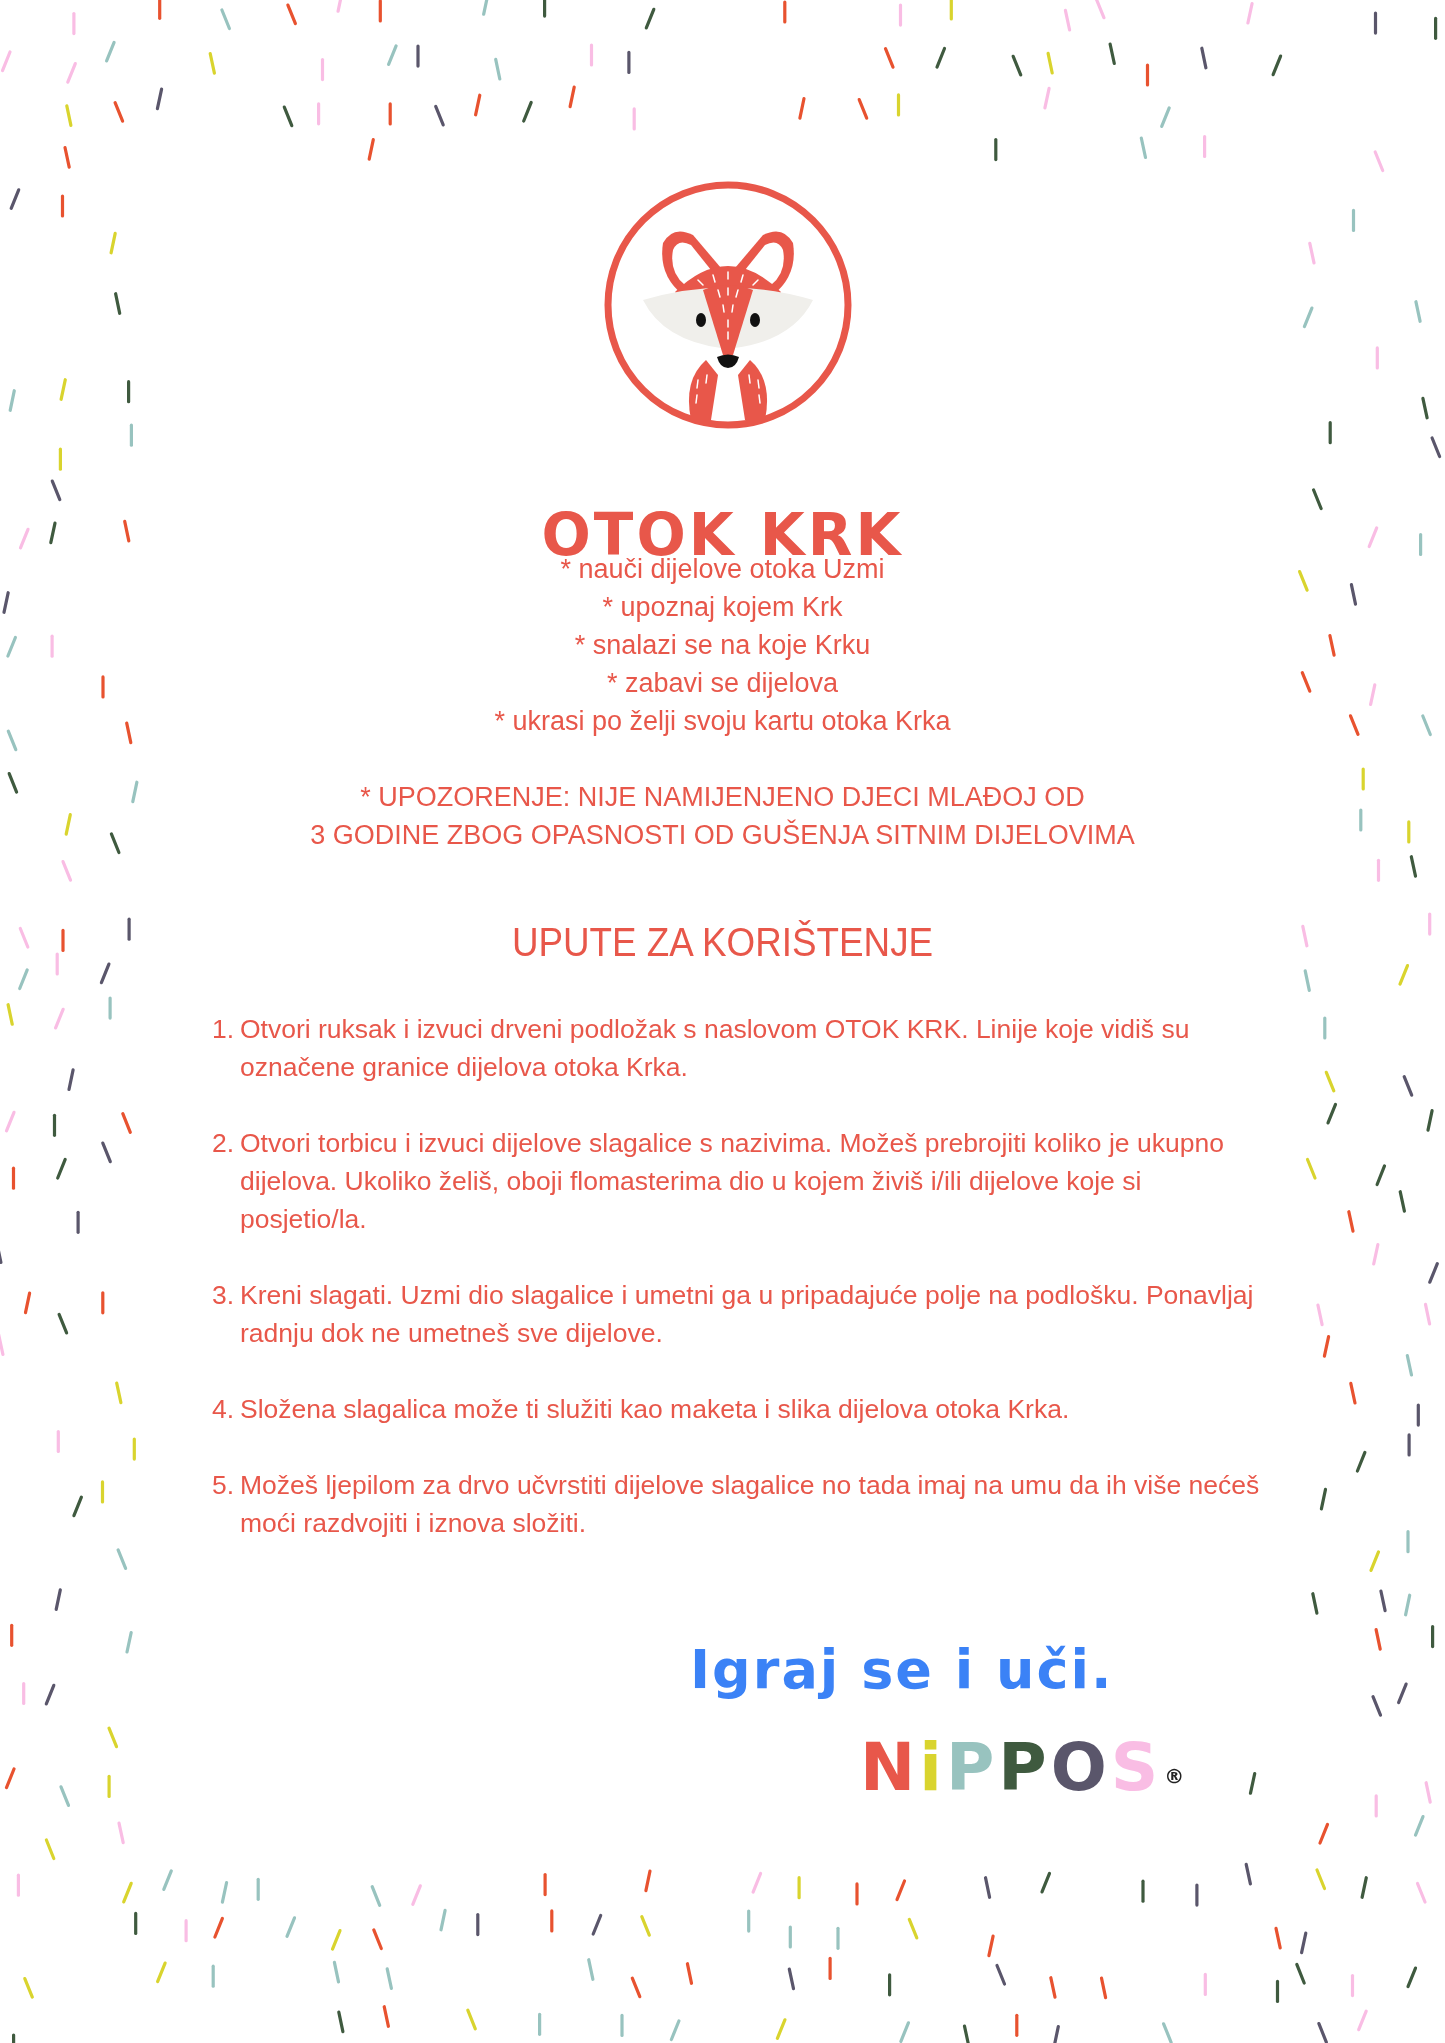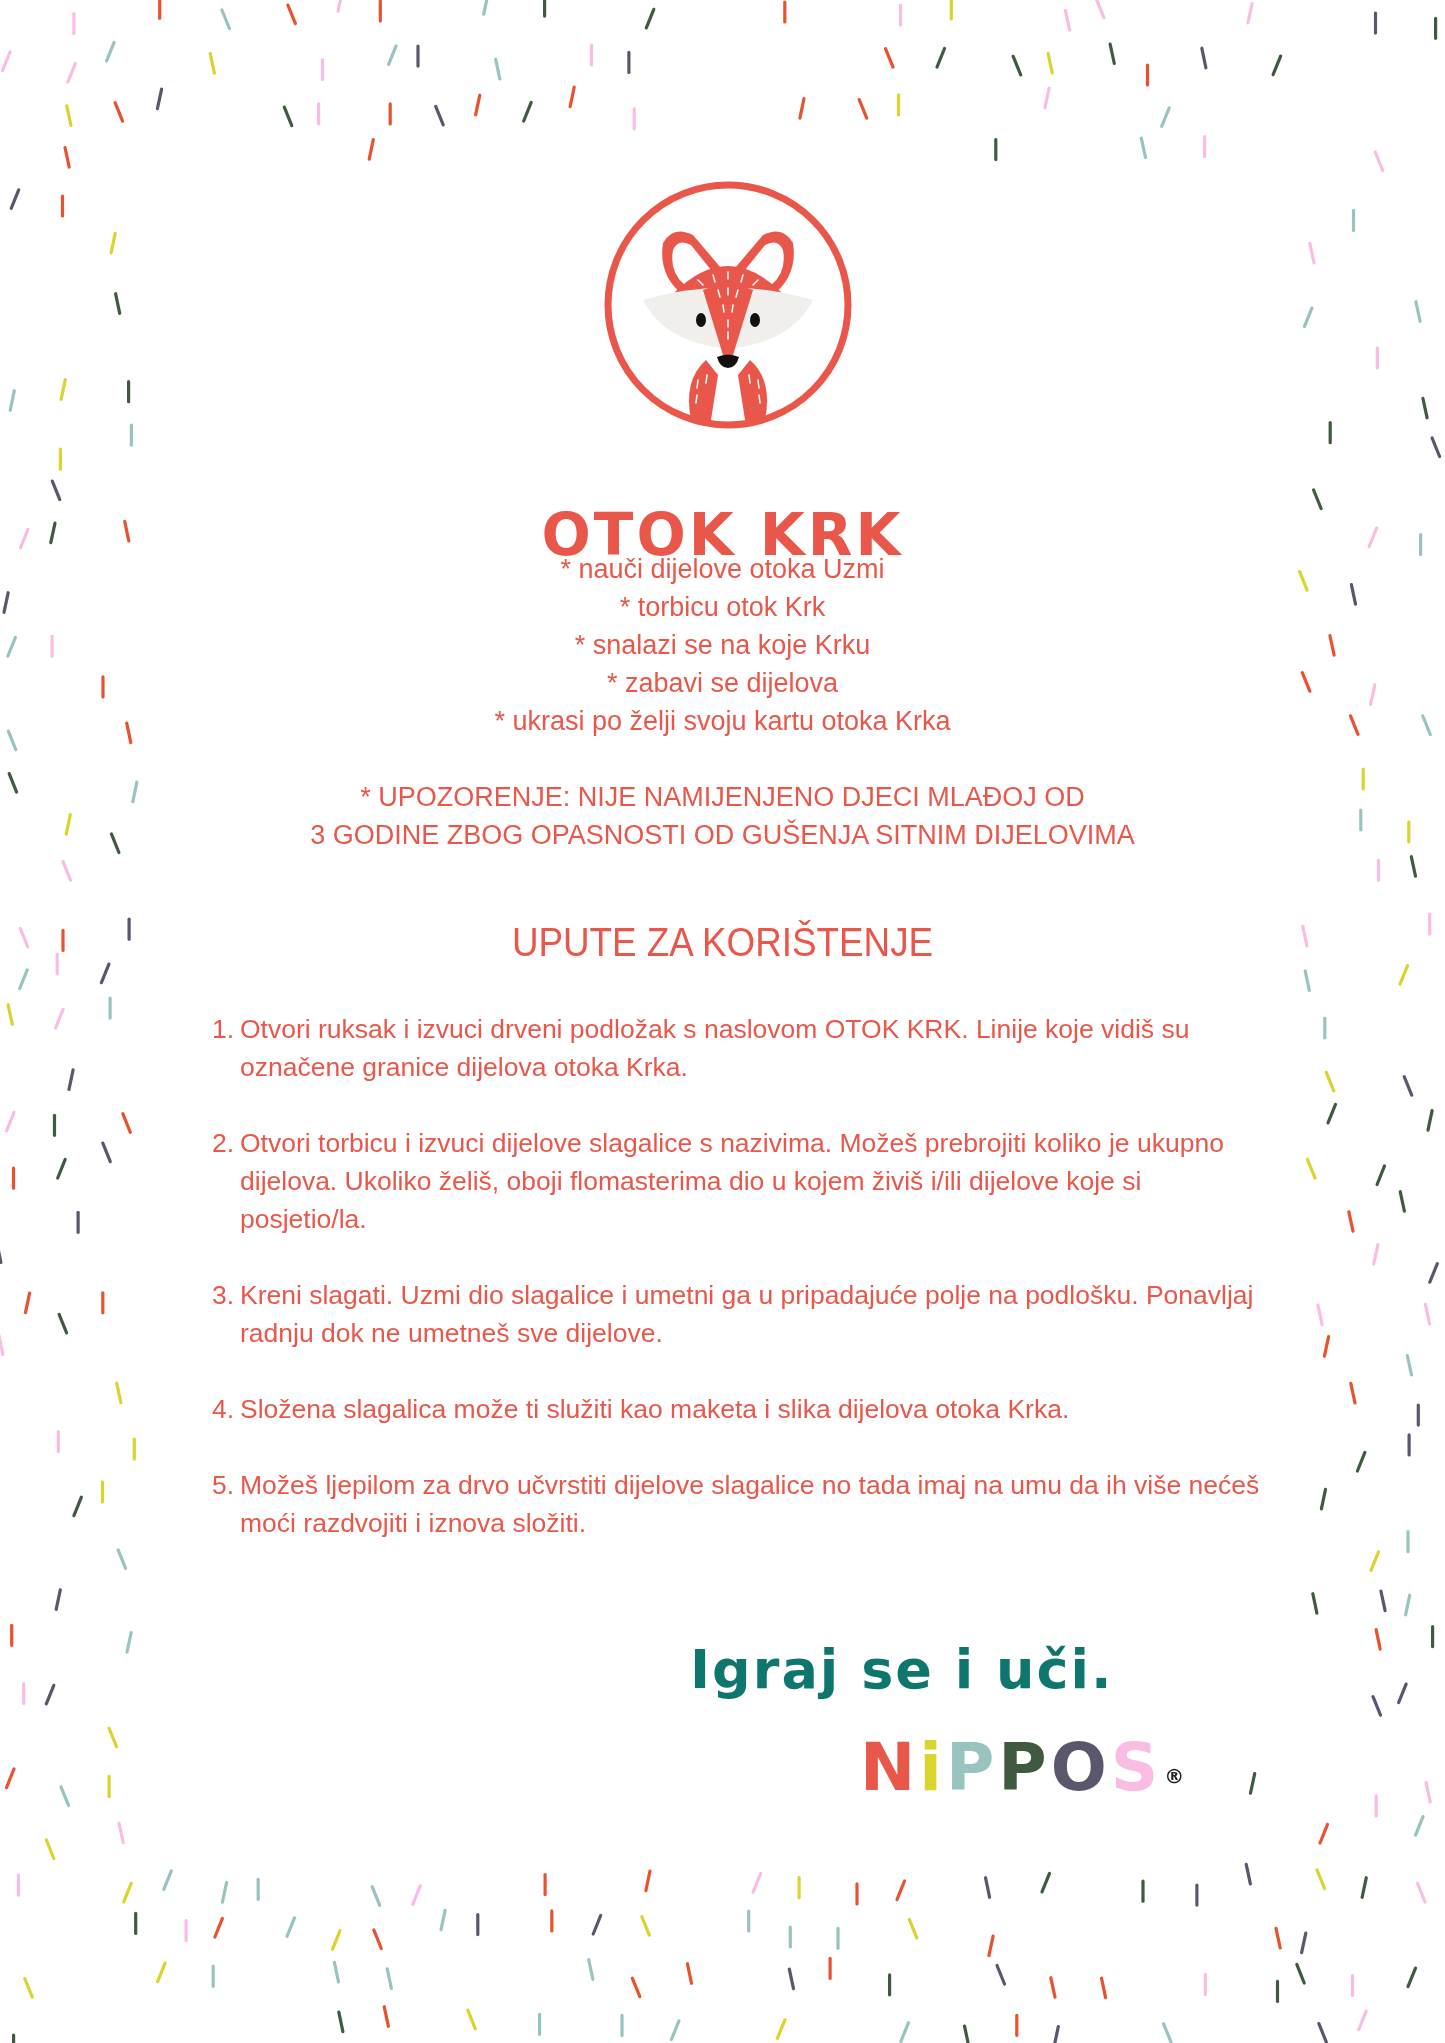"* torbicu otok Krk" div { text: torbicu otok -> upoznaj kojem }
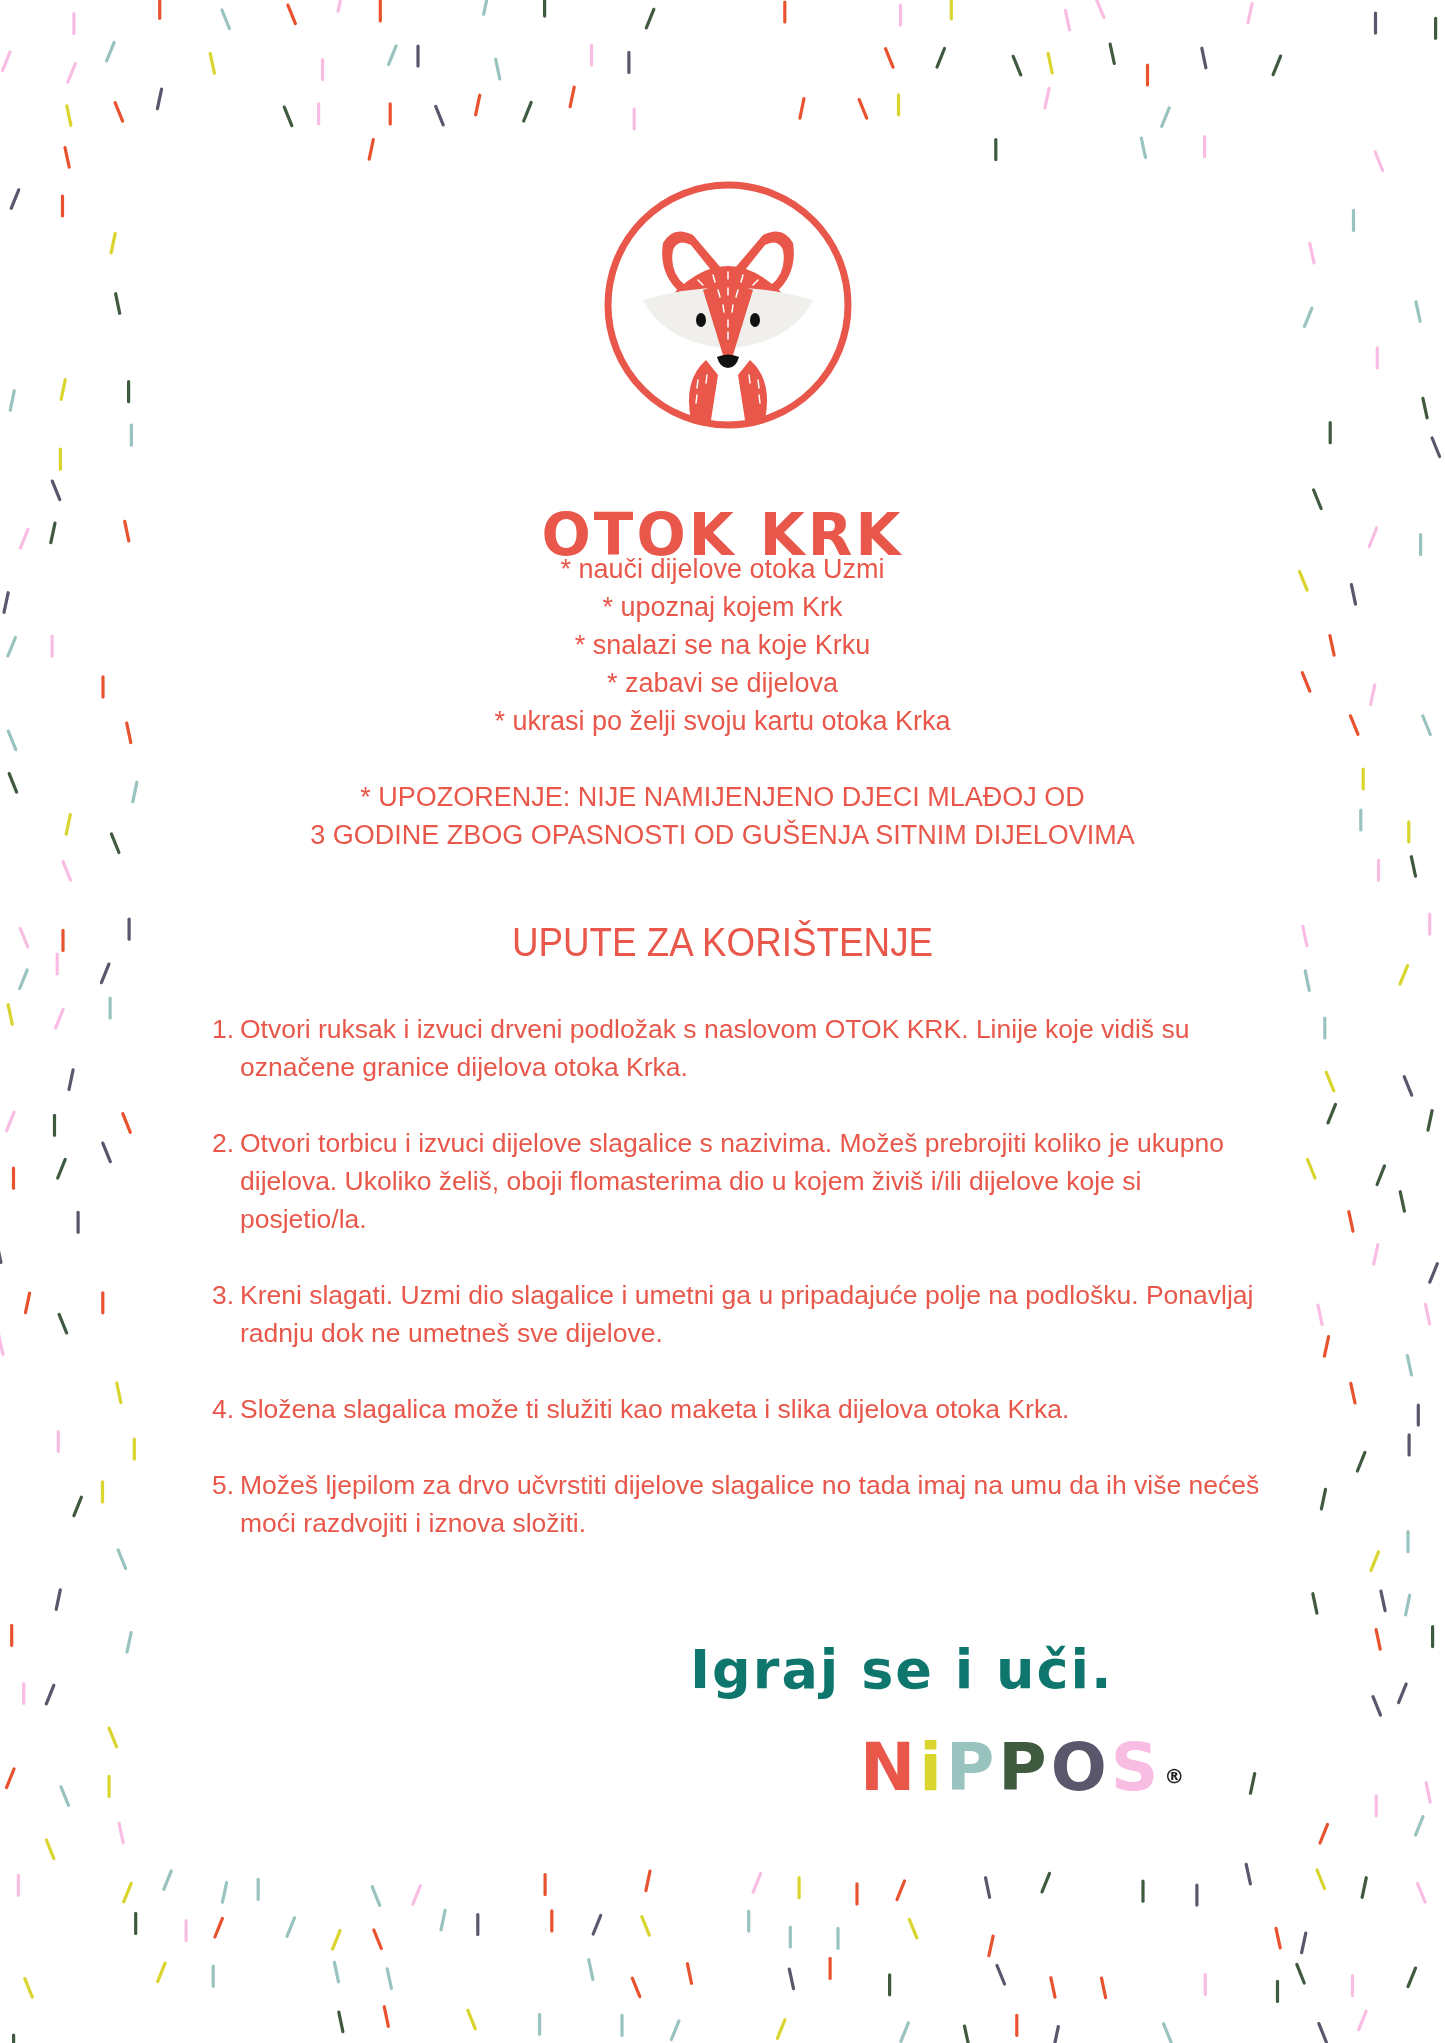"Igraj se i uči." .slogan { color: #0f766e -> #3b82f6 }
